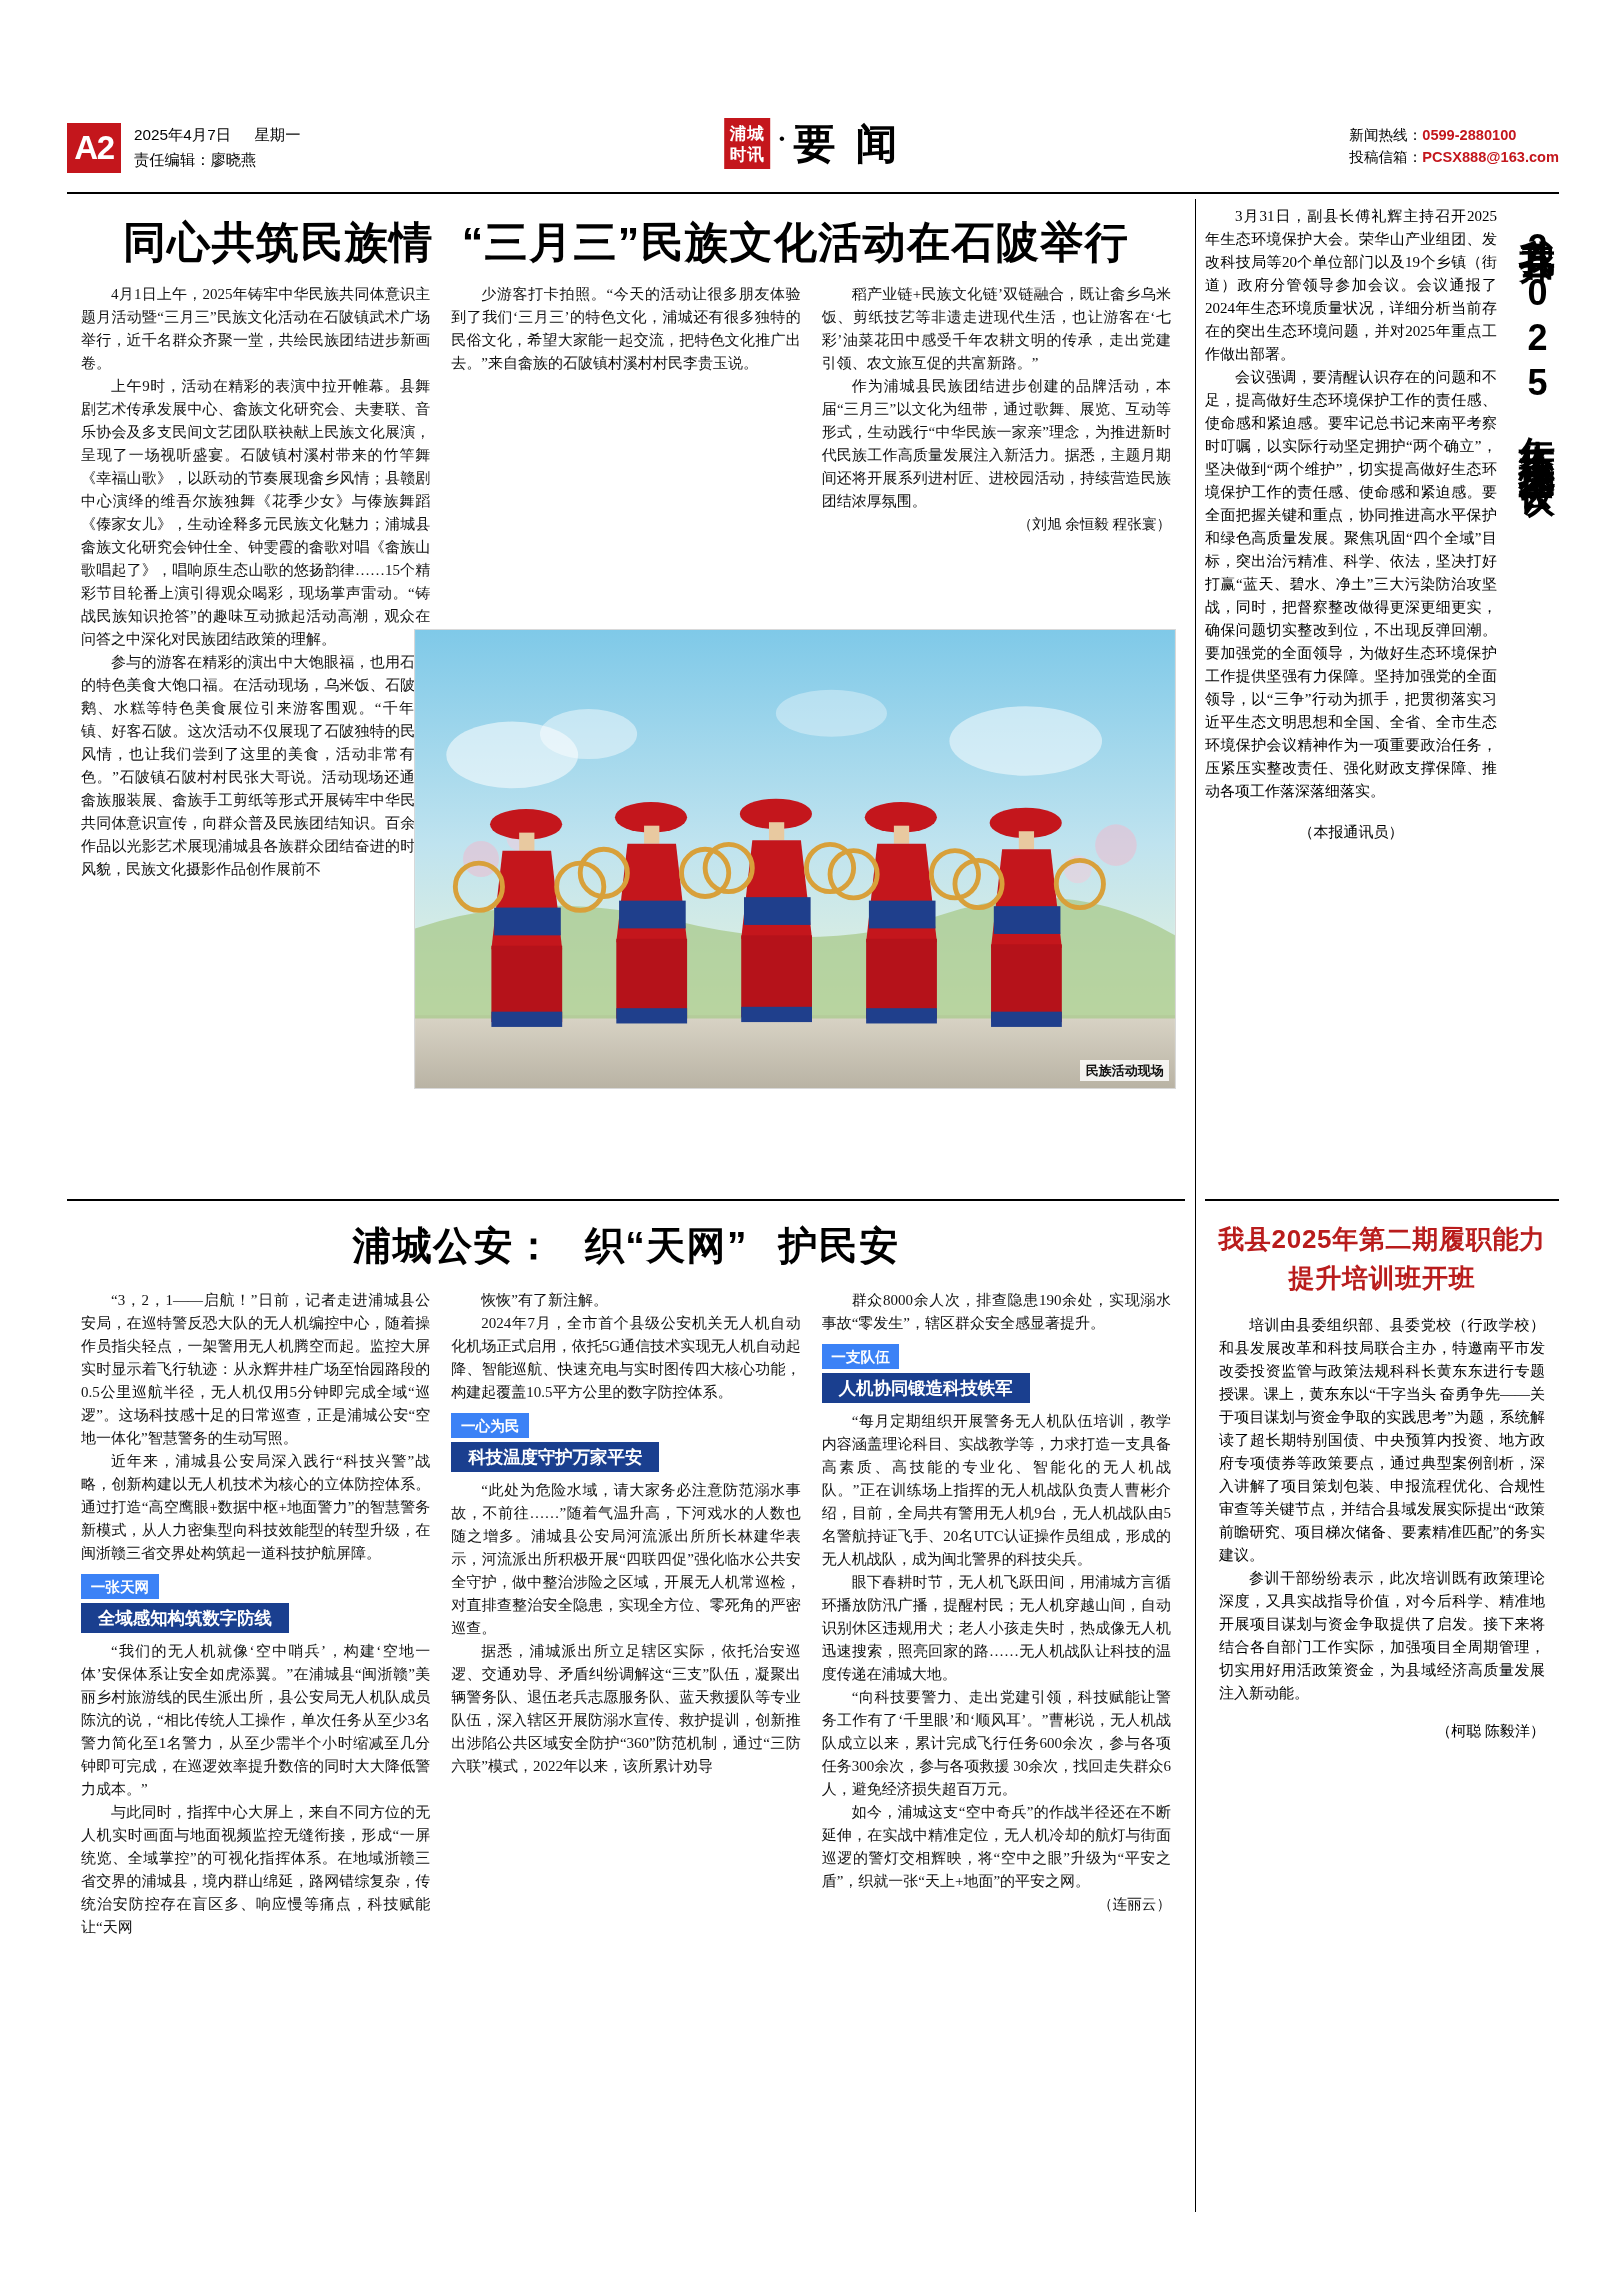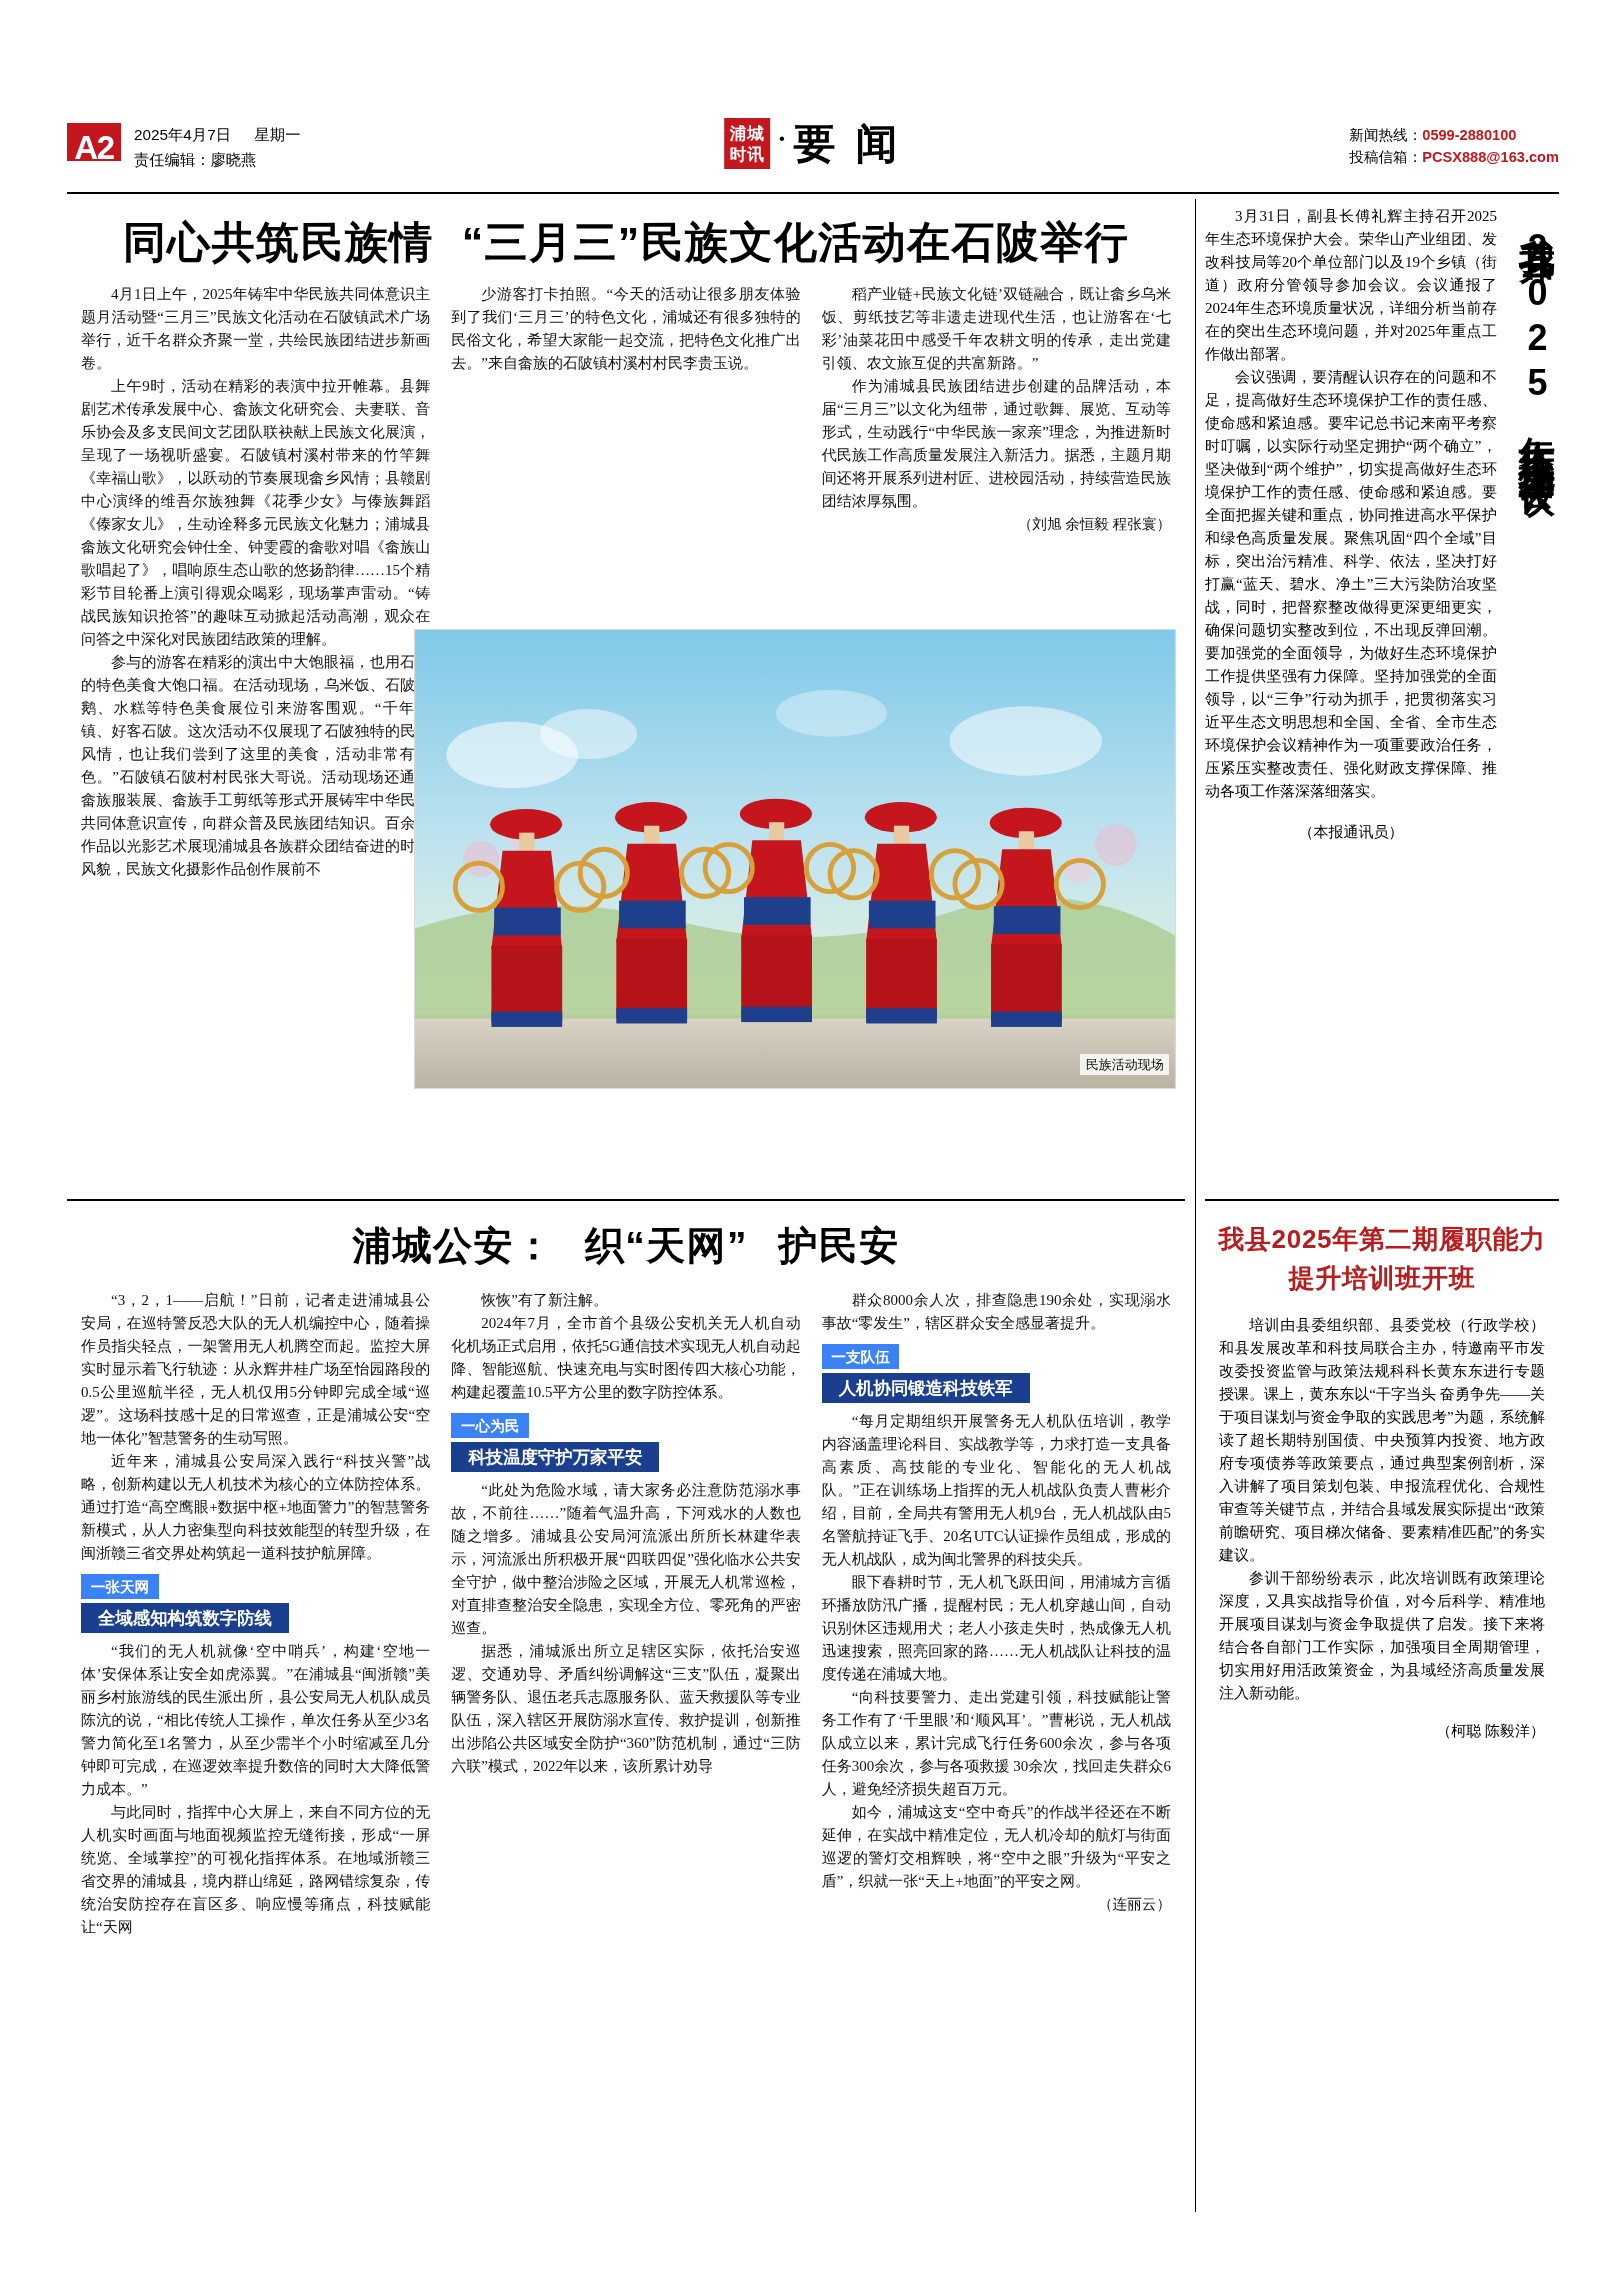"A2" .page-badge { height: 38px -> 50px }
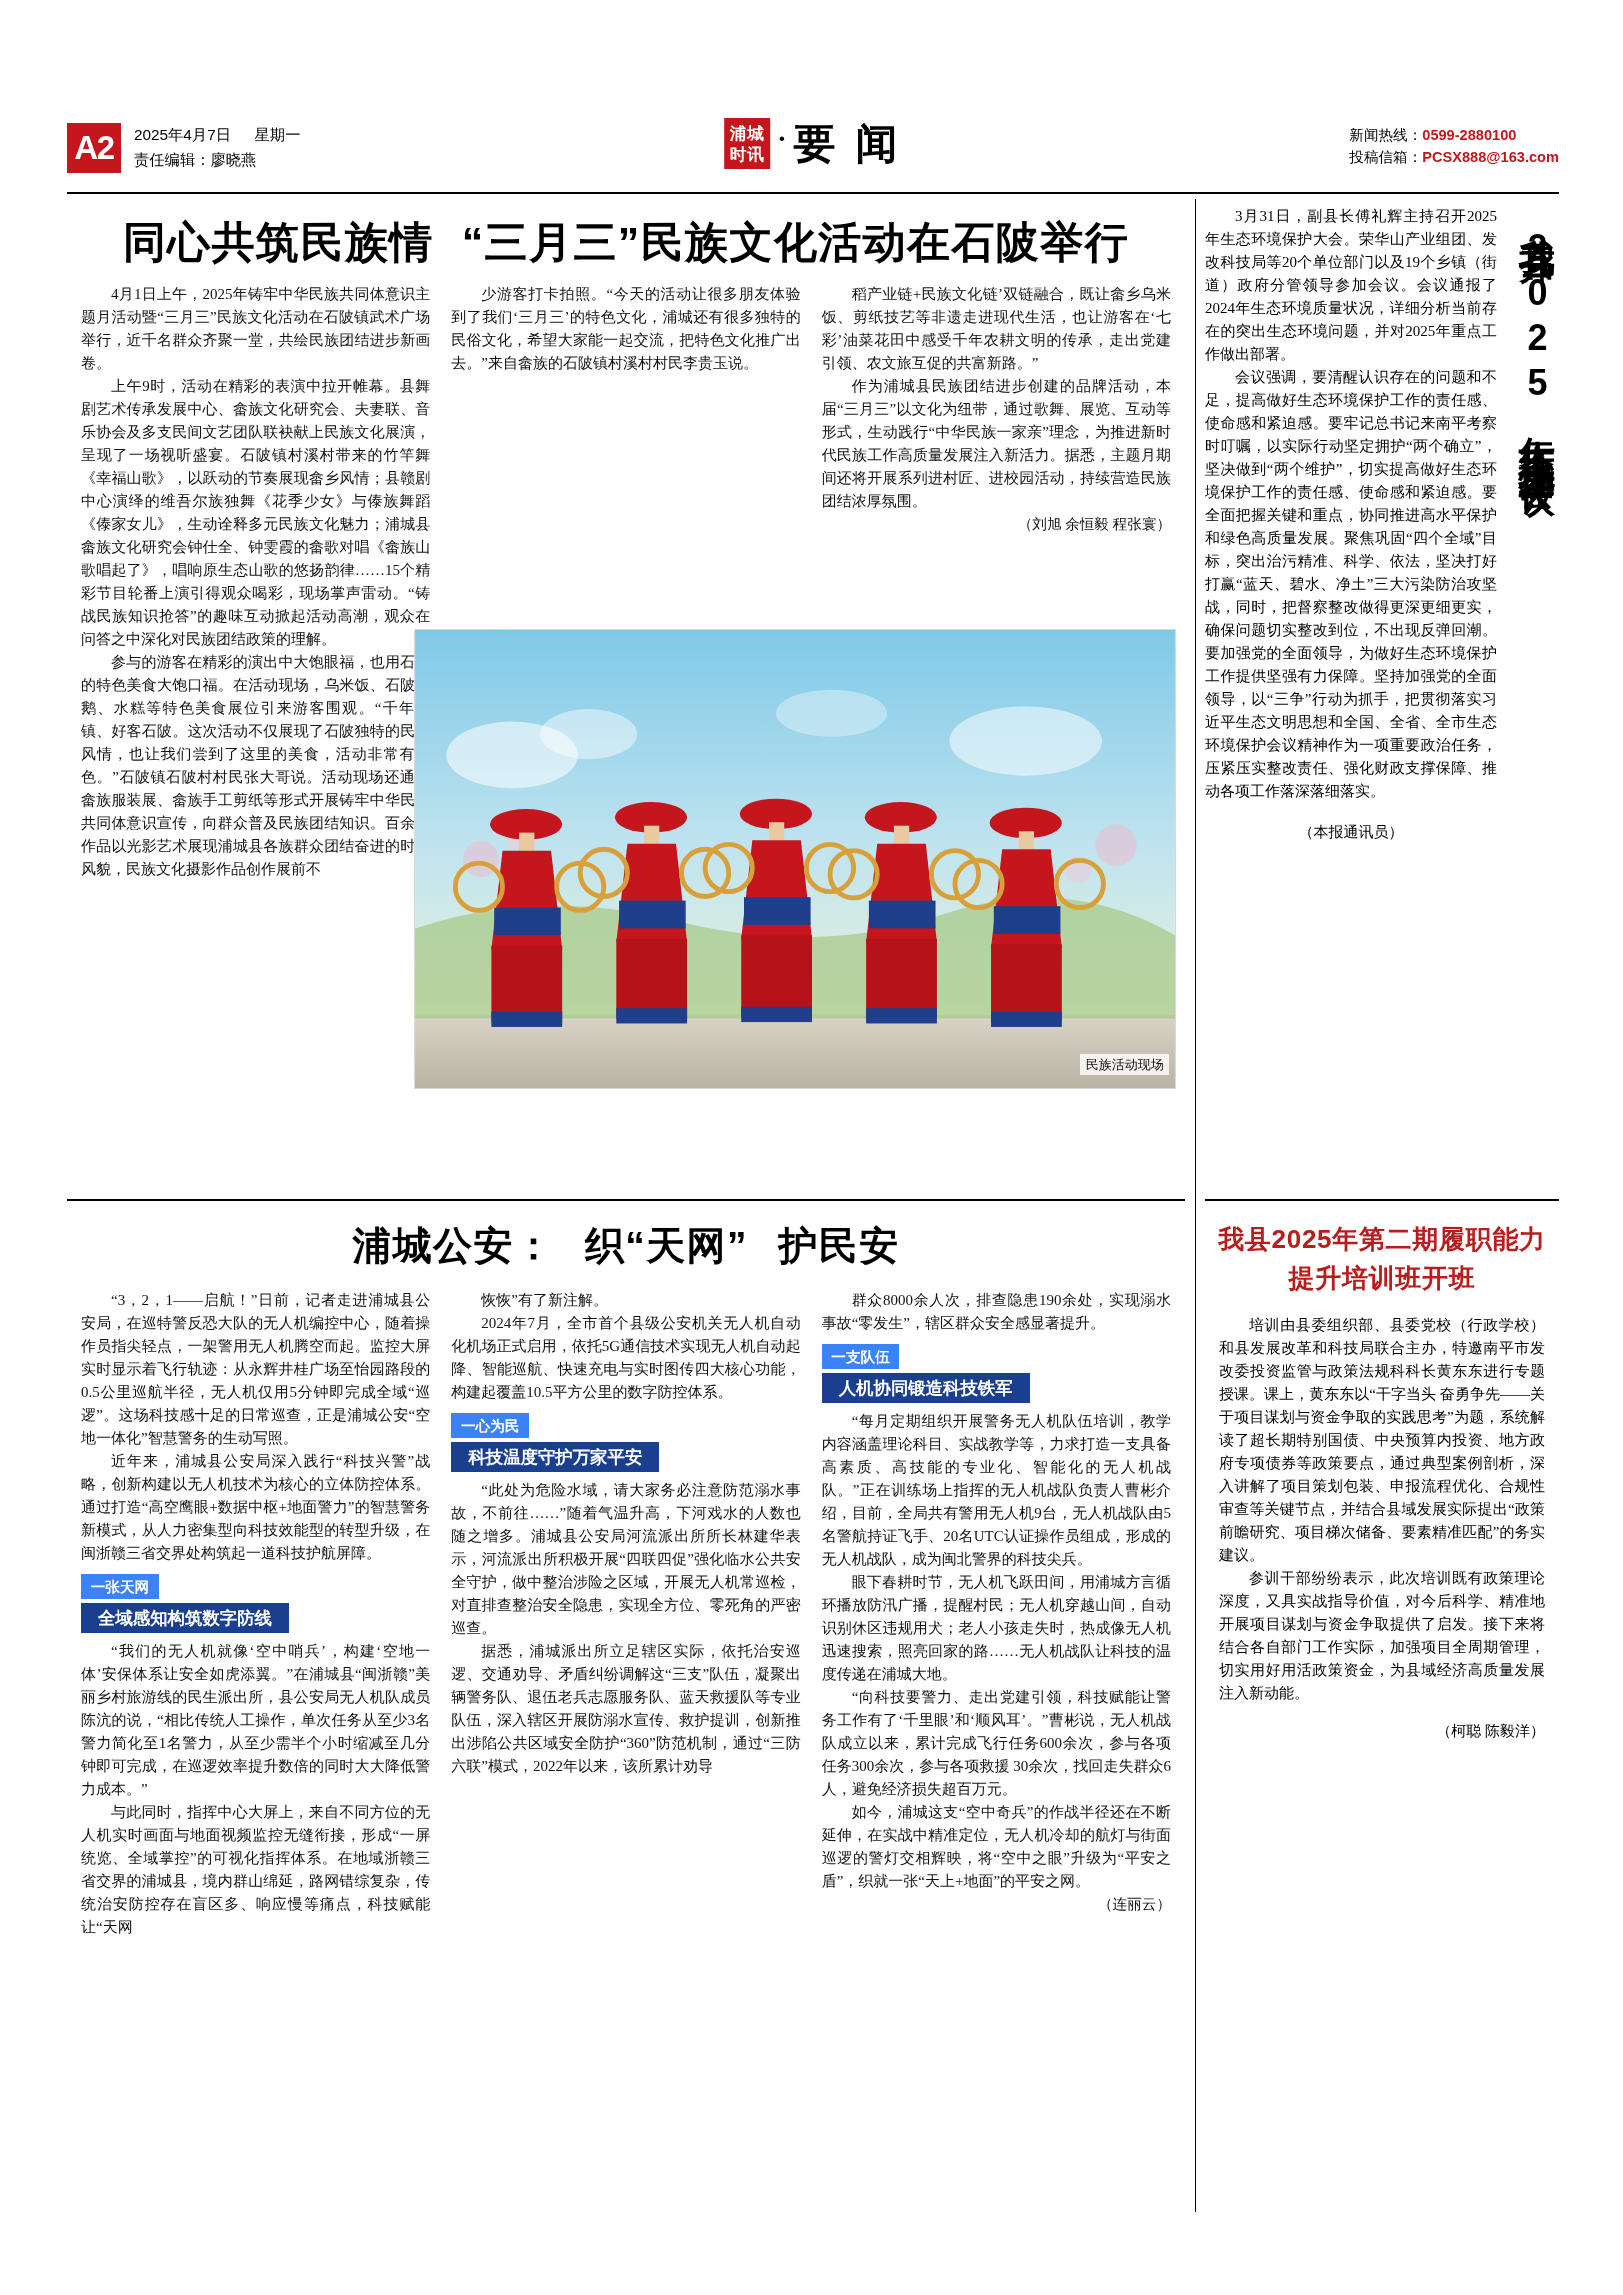"民族活动现场" .photo-caption { bottom: 13px -> 7px; font-weight: none -> bold }
